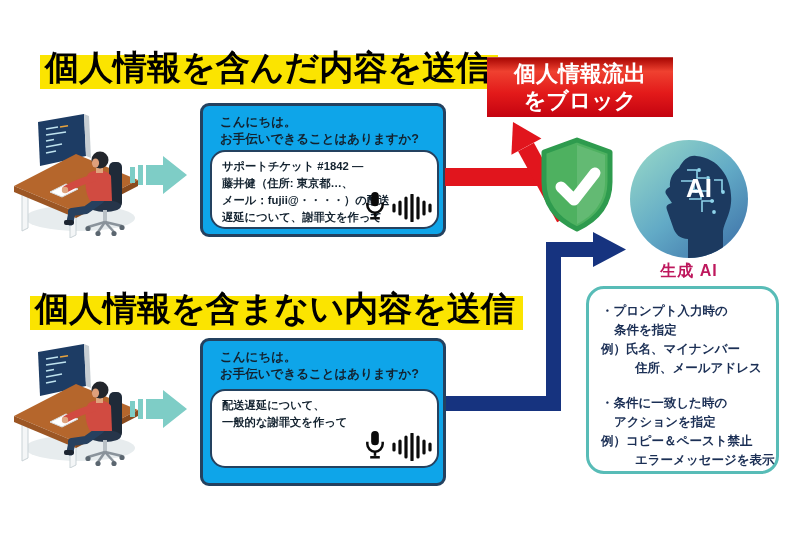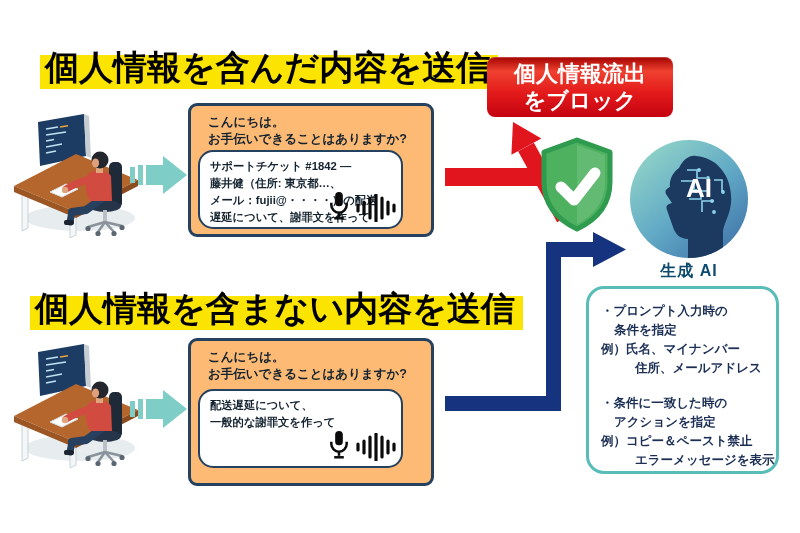"個人情報流出" .banner { border-radius: 8px -> 0 }
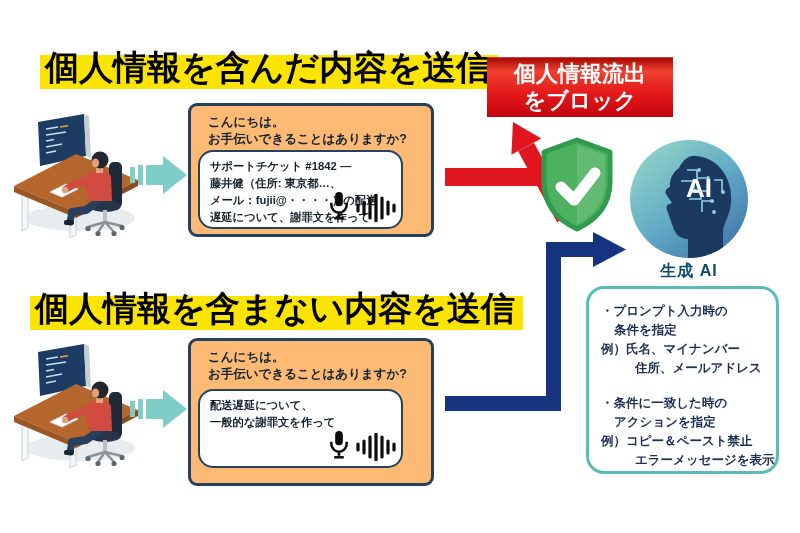"こんにちは。" .bubble { background: #fdba74 -> #0ea5e9; left: 188px -> 200px }
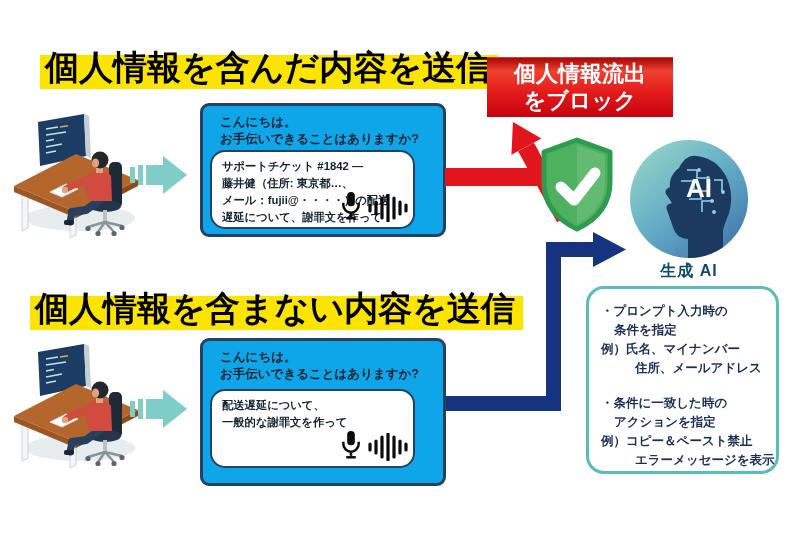"サポートチケット #1842 ―" .bubble-inner { width: 205px -> 229px }
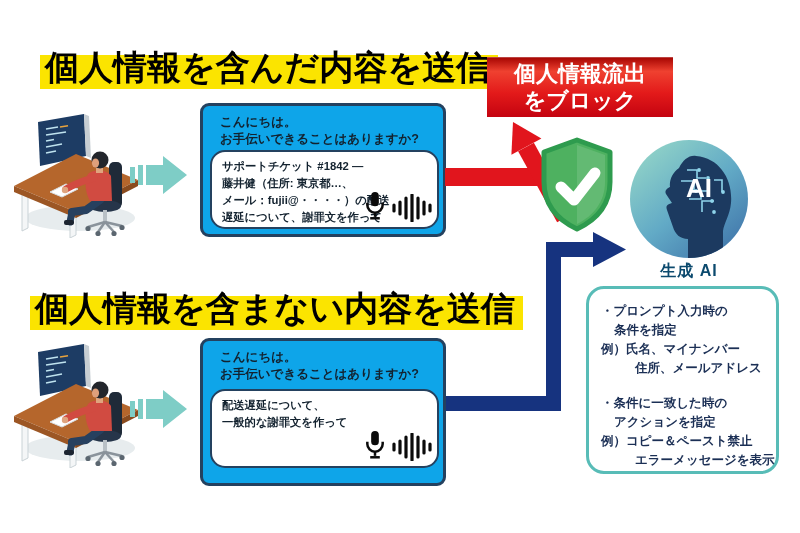"生成 AI" .ai-caption { color: #0c4a6e -> #be185d }
